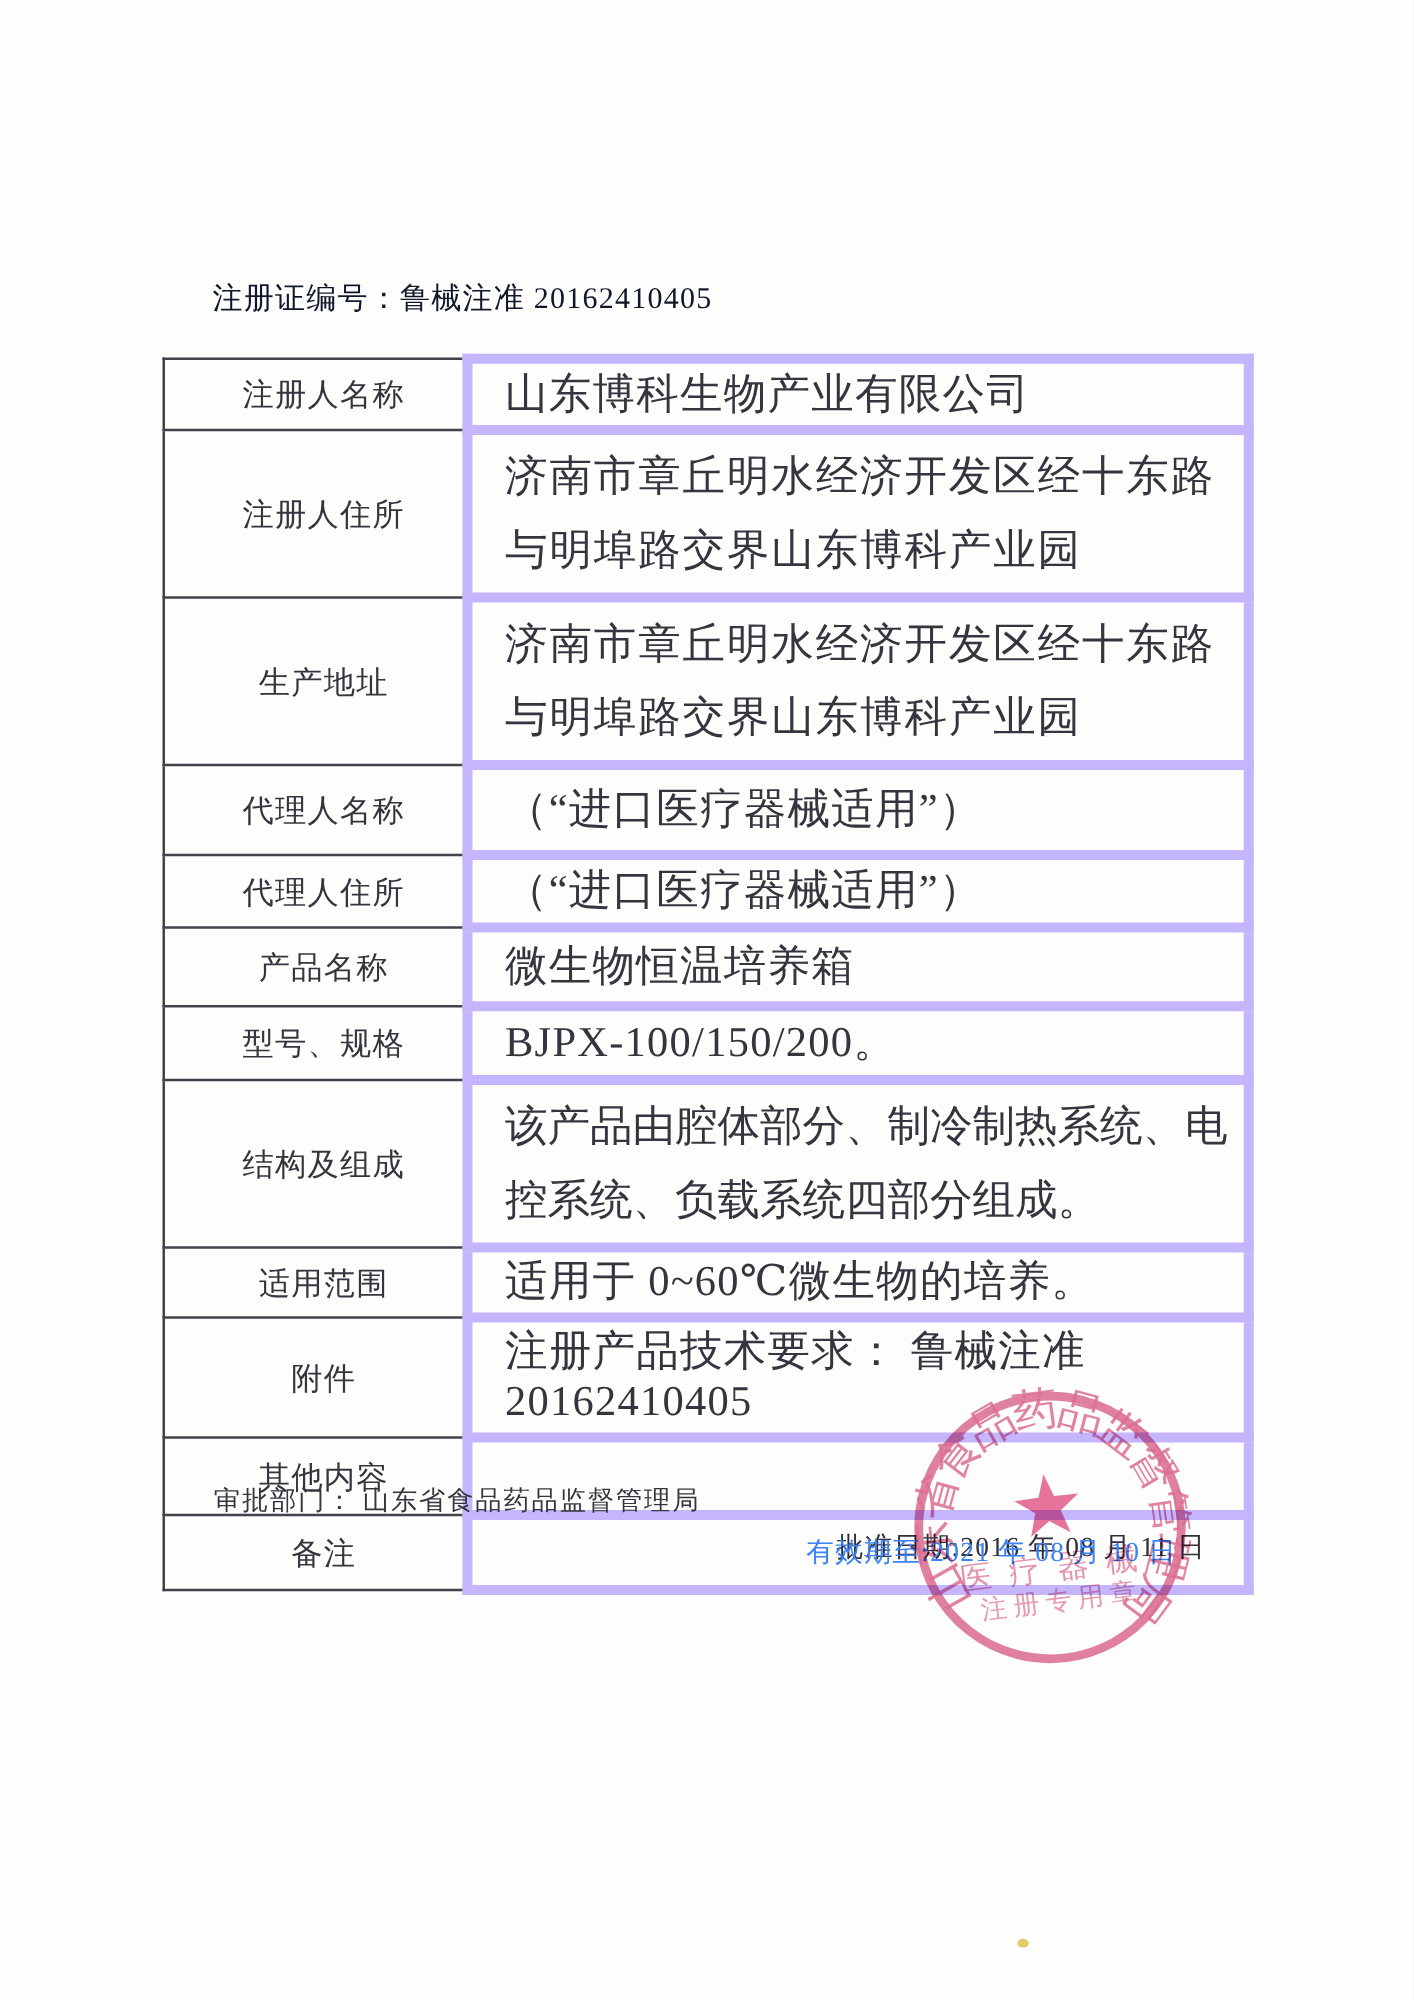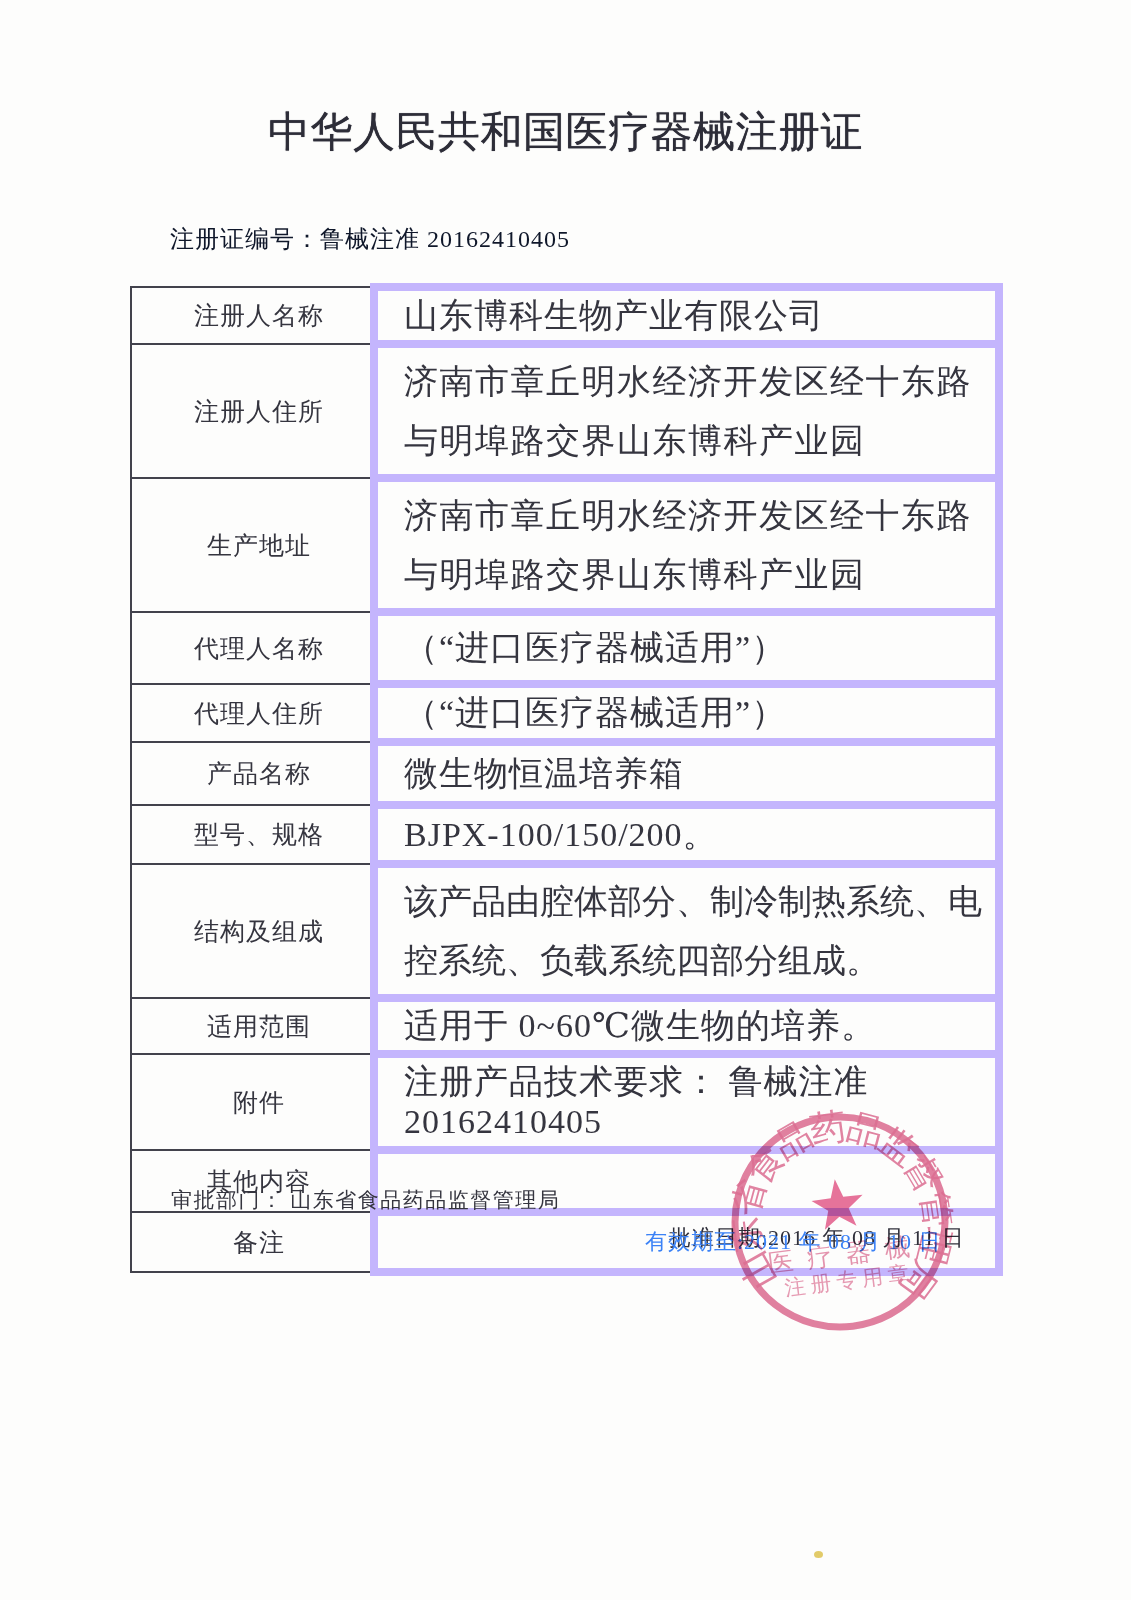"中华人民共和国医疗器械注册证" div.doc-title { html: <div>中华人民共和国医疗器械注册证</div> -> none }
